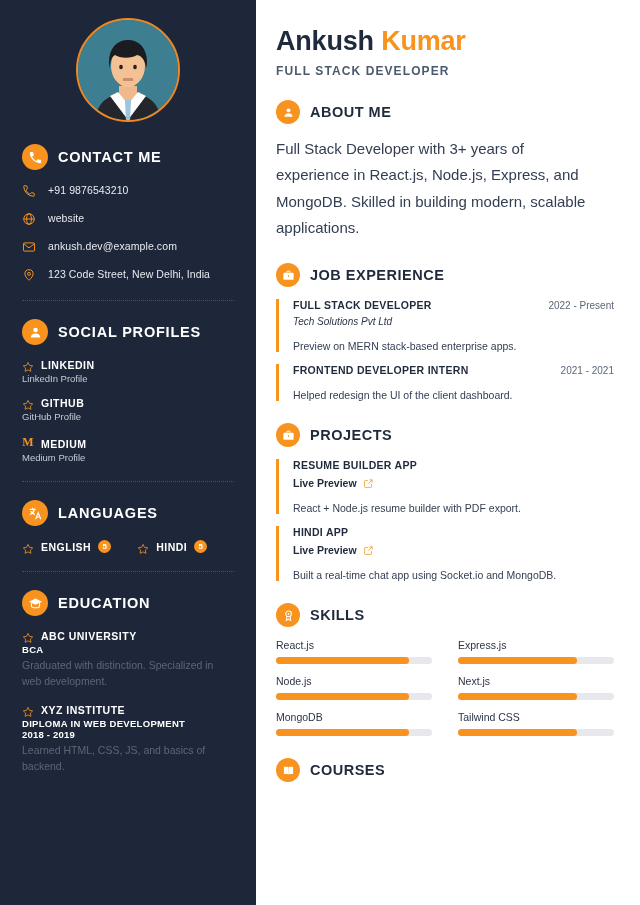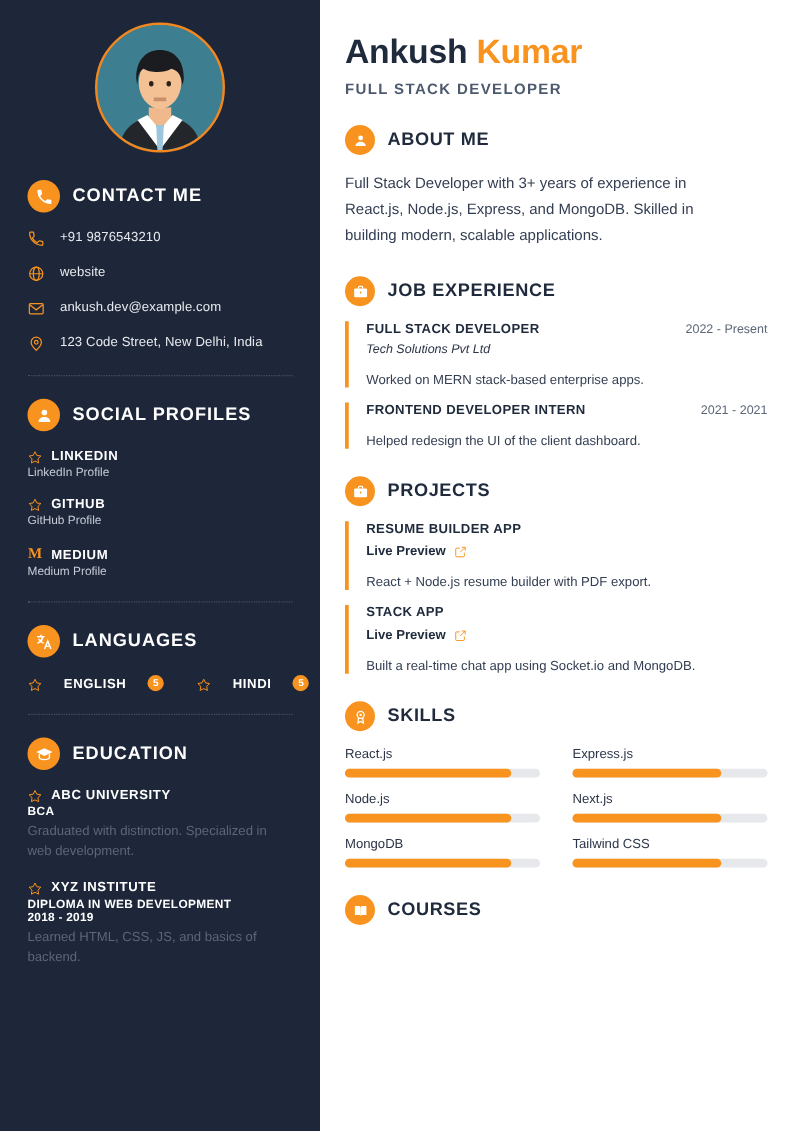"Full Stack Developer with 3+" .about-p { font-size: 12px -> 15px }
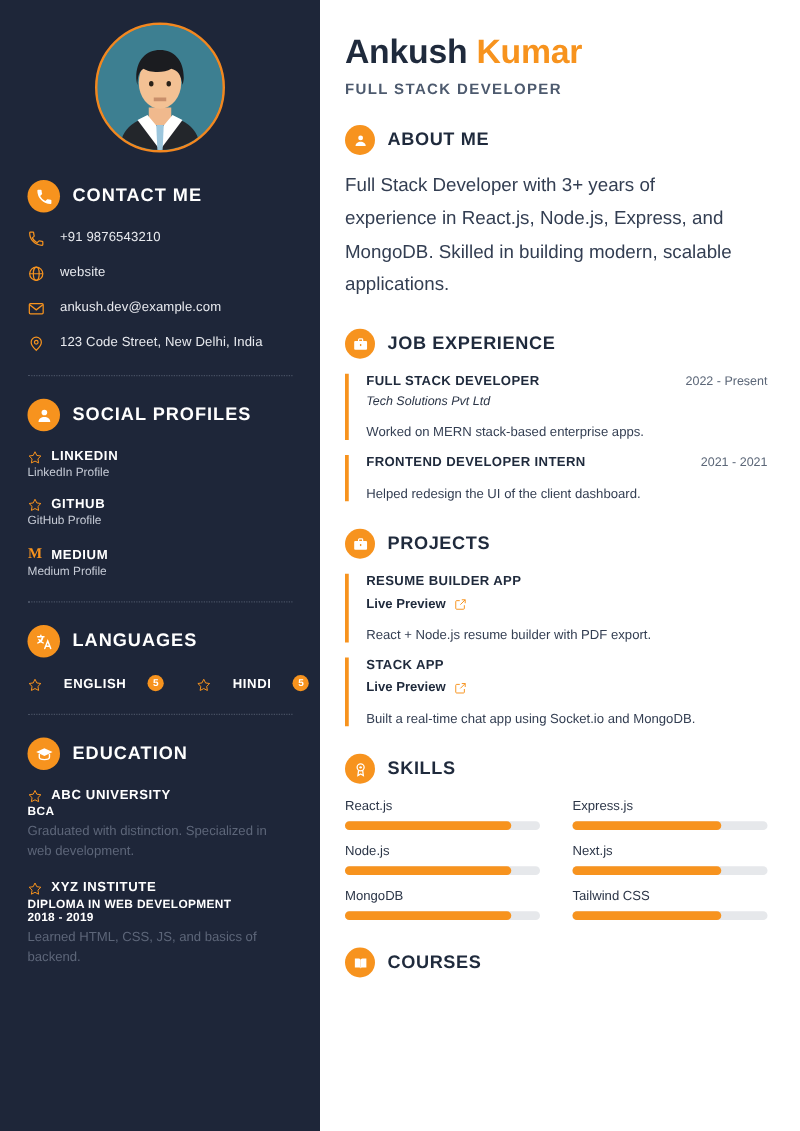"Worked on MERN stack-based enterprise" div.tl-desc { text: Worked -> Preview }
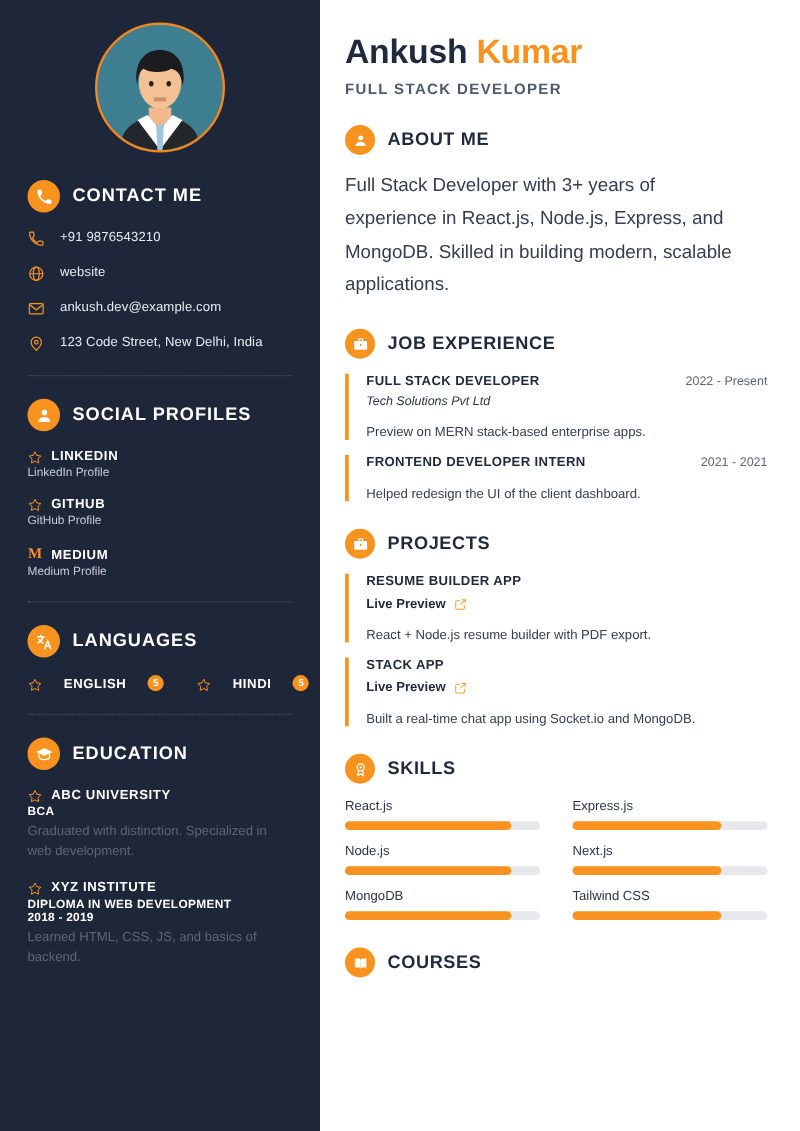"STACK APP" div.tl-title { text: STACK -> HINDI }
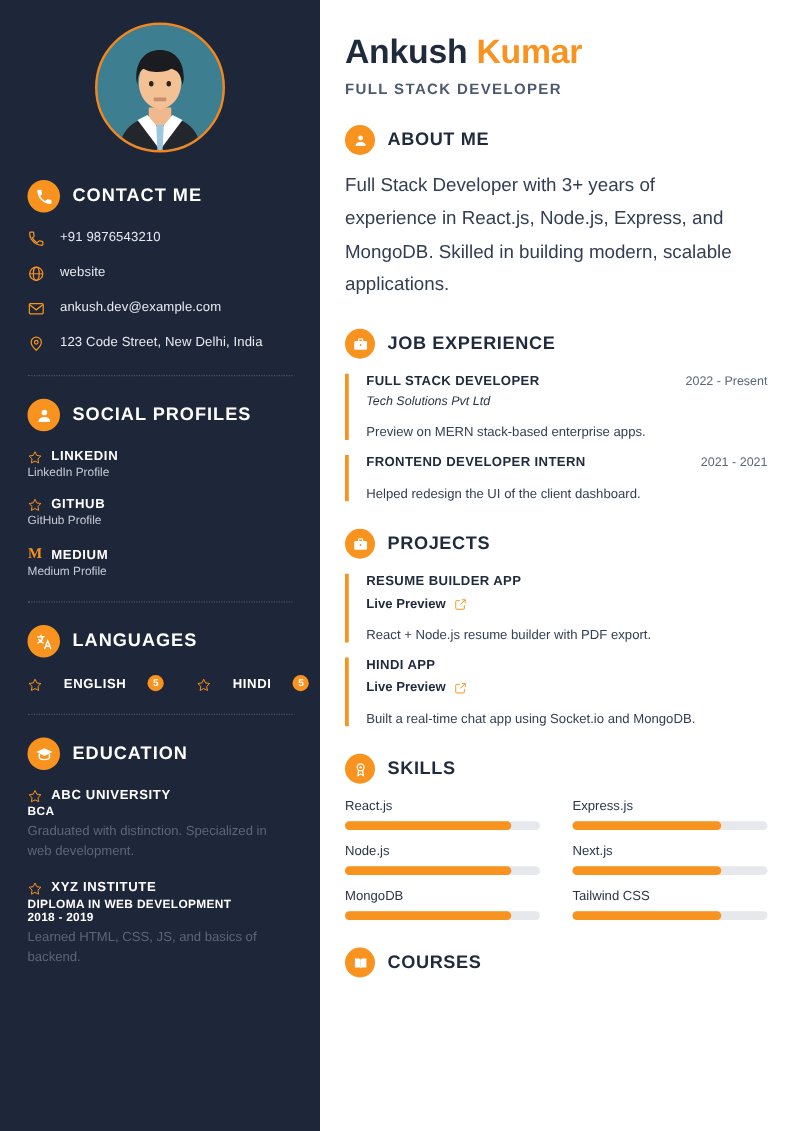"ENGLISH" .lang-item { gap: 17px -> 7px }
